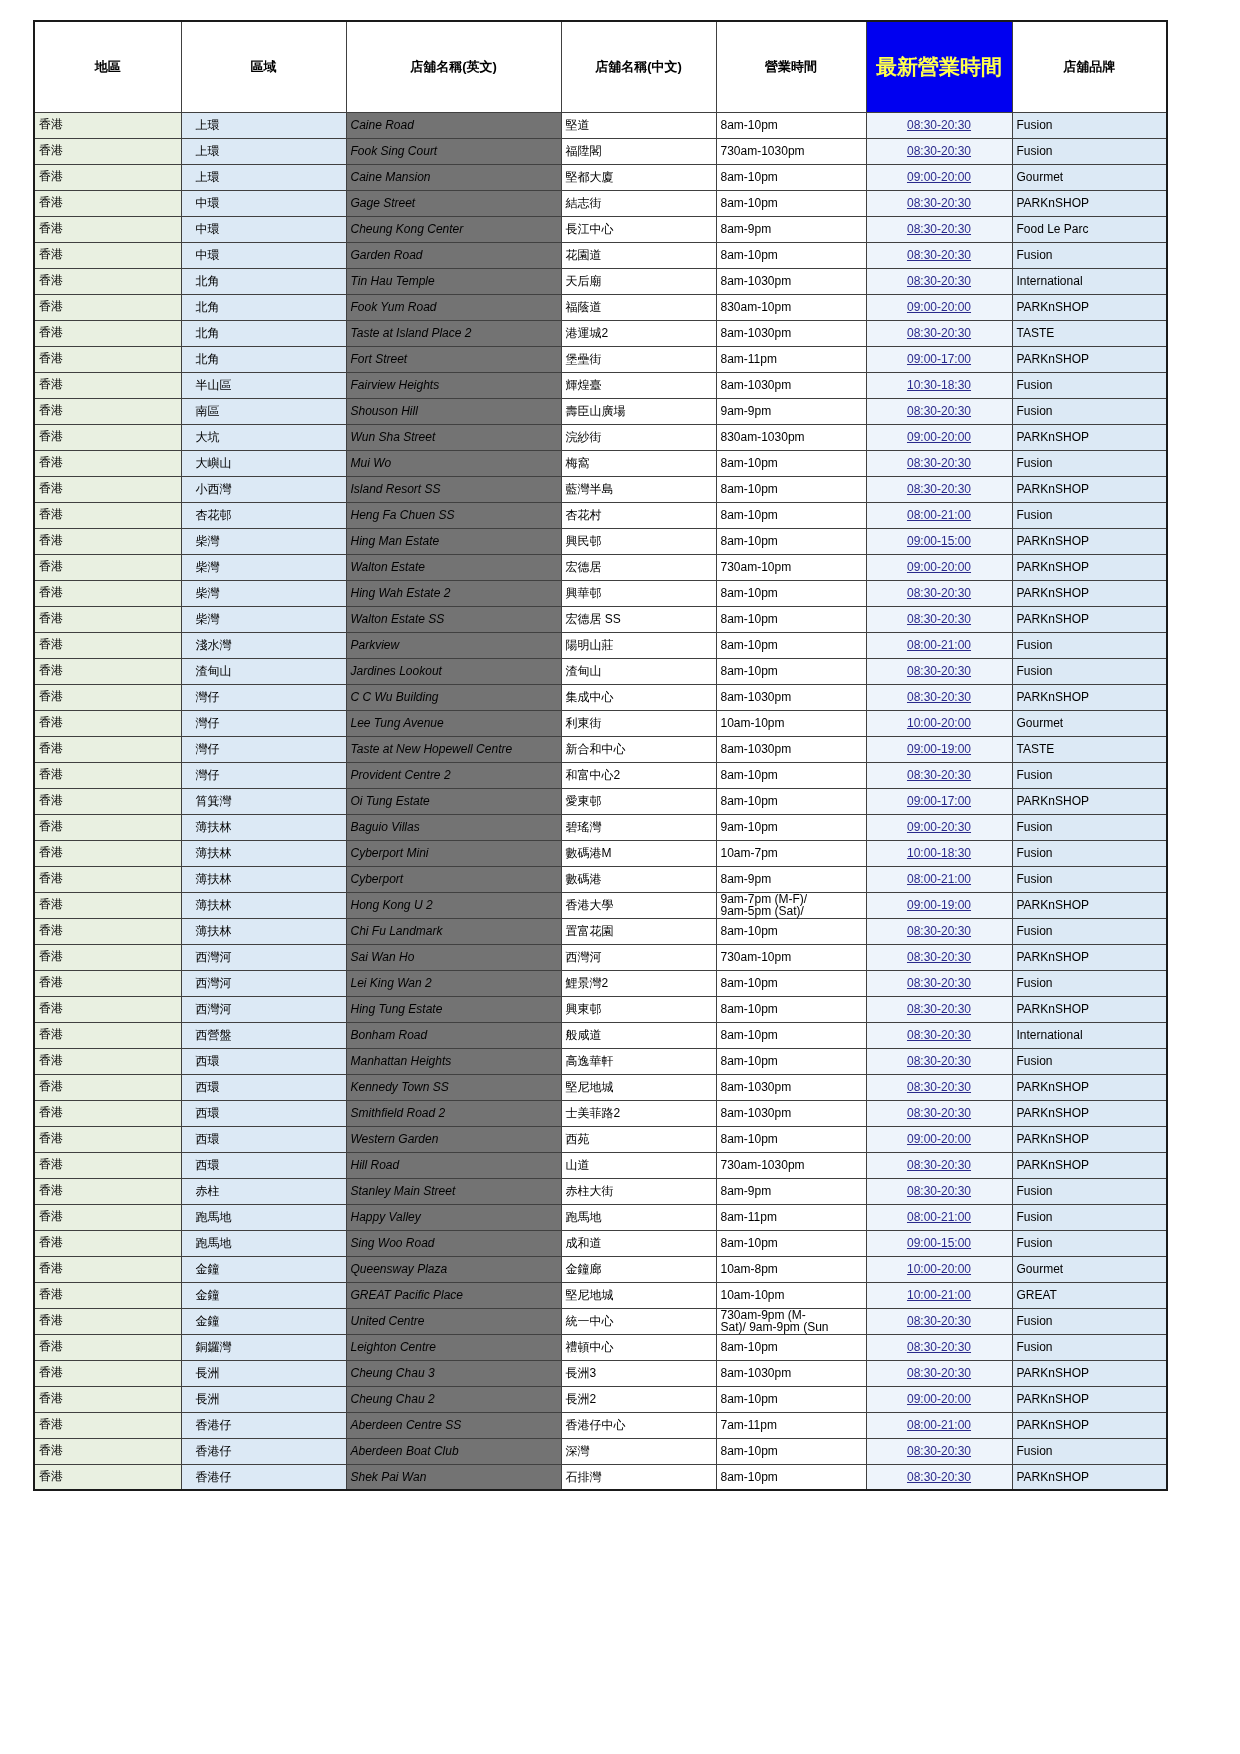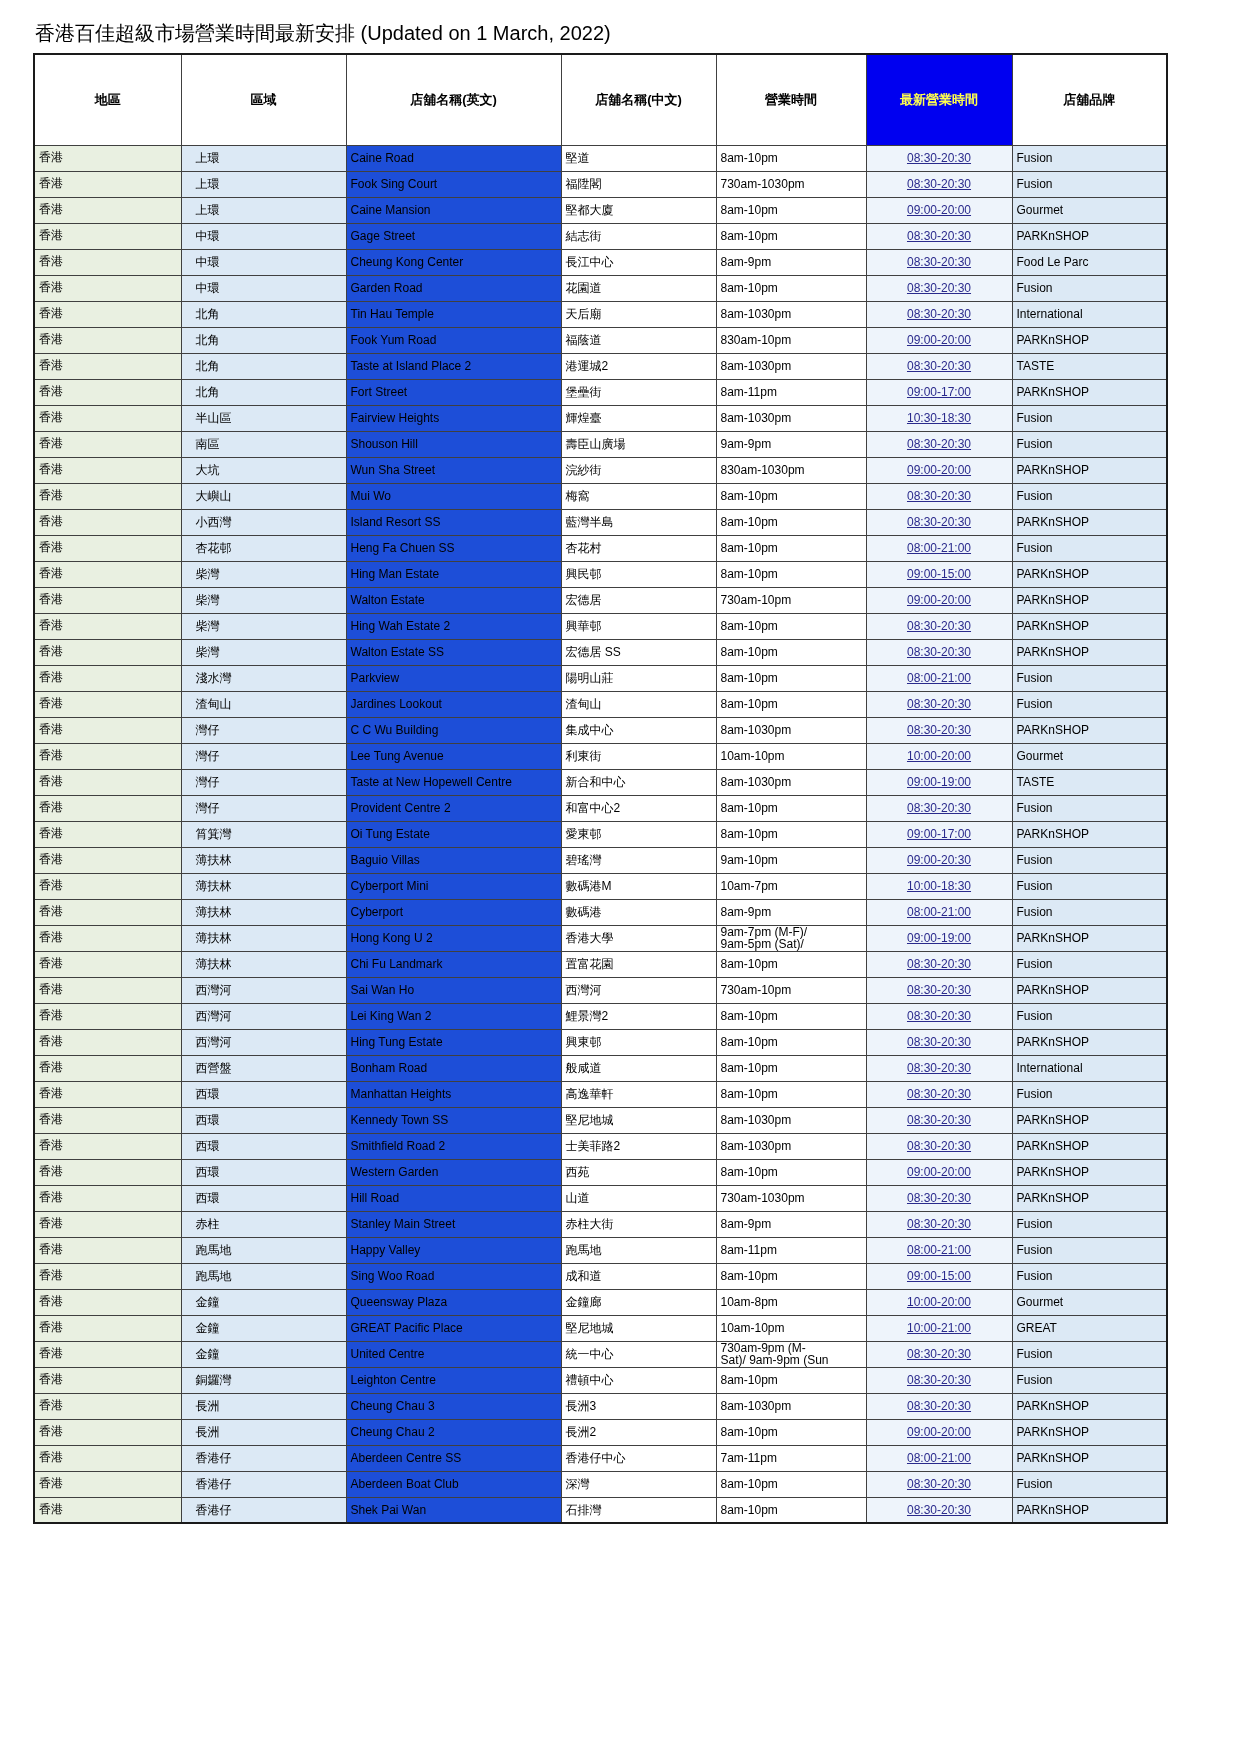"香港百佳超級市場營業時間最新安排 (Updated on 1 March," h1.title { html: <h1>香港百佳超級市場營業時間最新安排 (Updated on 1 March, 2022)</h1> -> none }
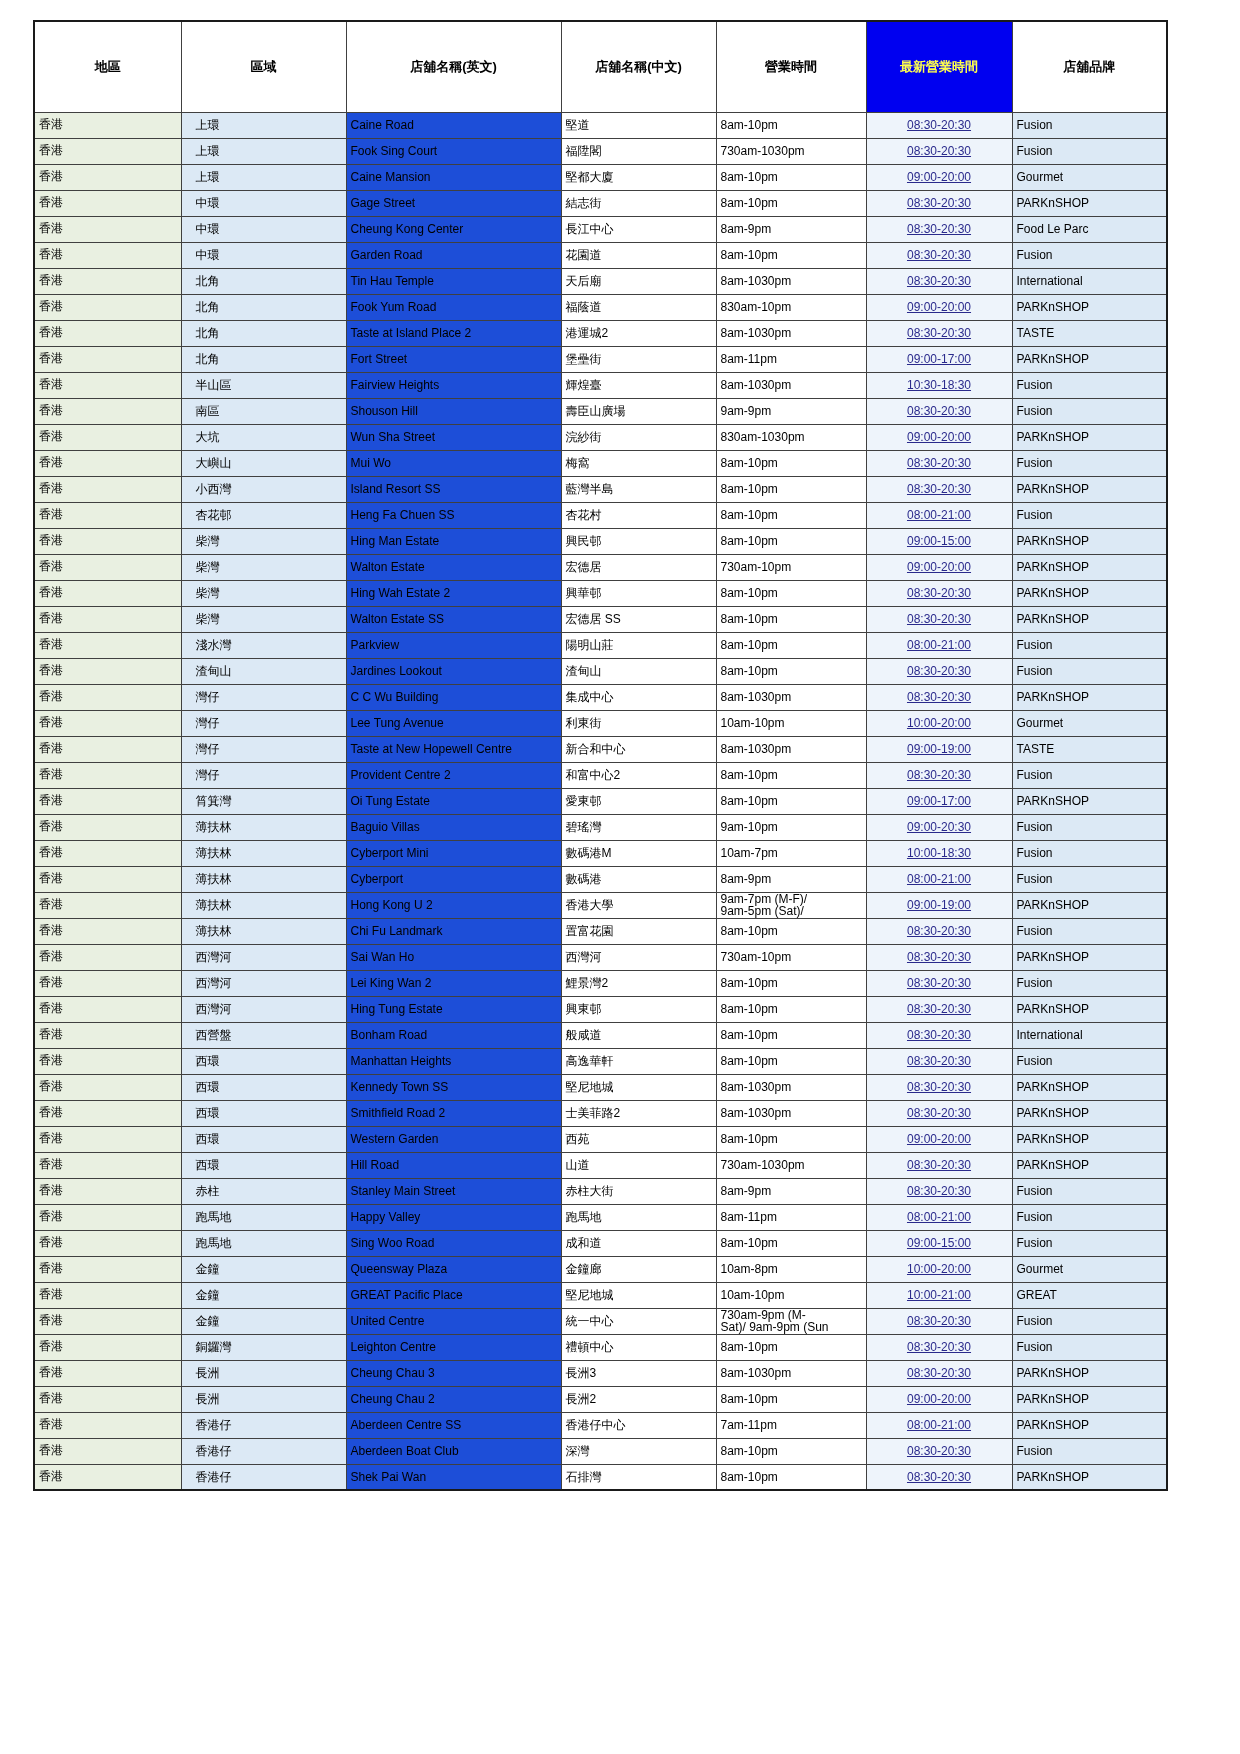"最新營業時間" .store-table th.highlight { font-size: 13px -> 21px }
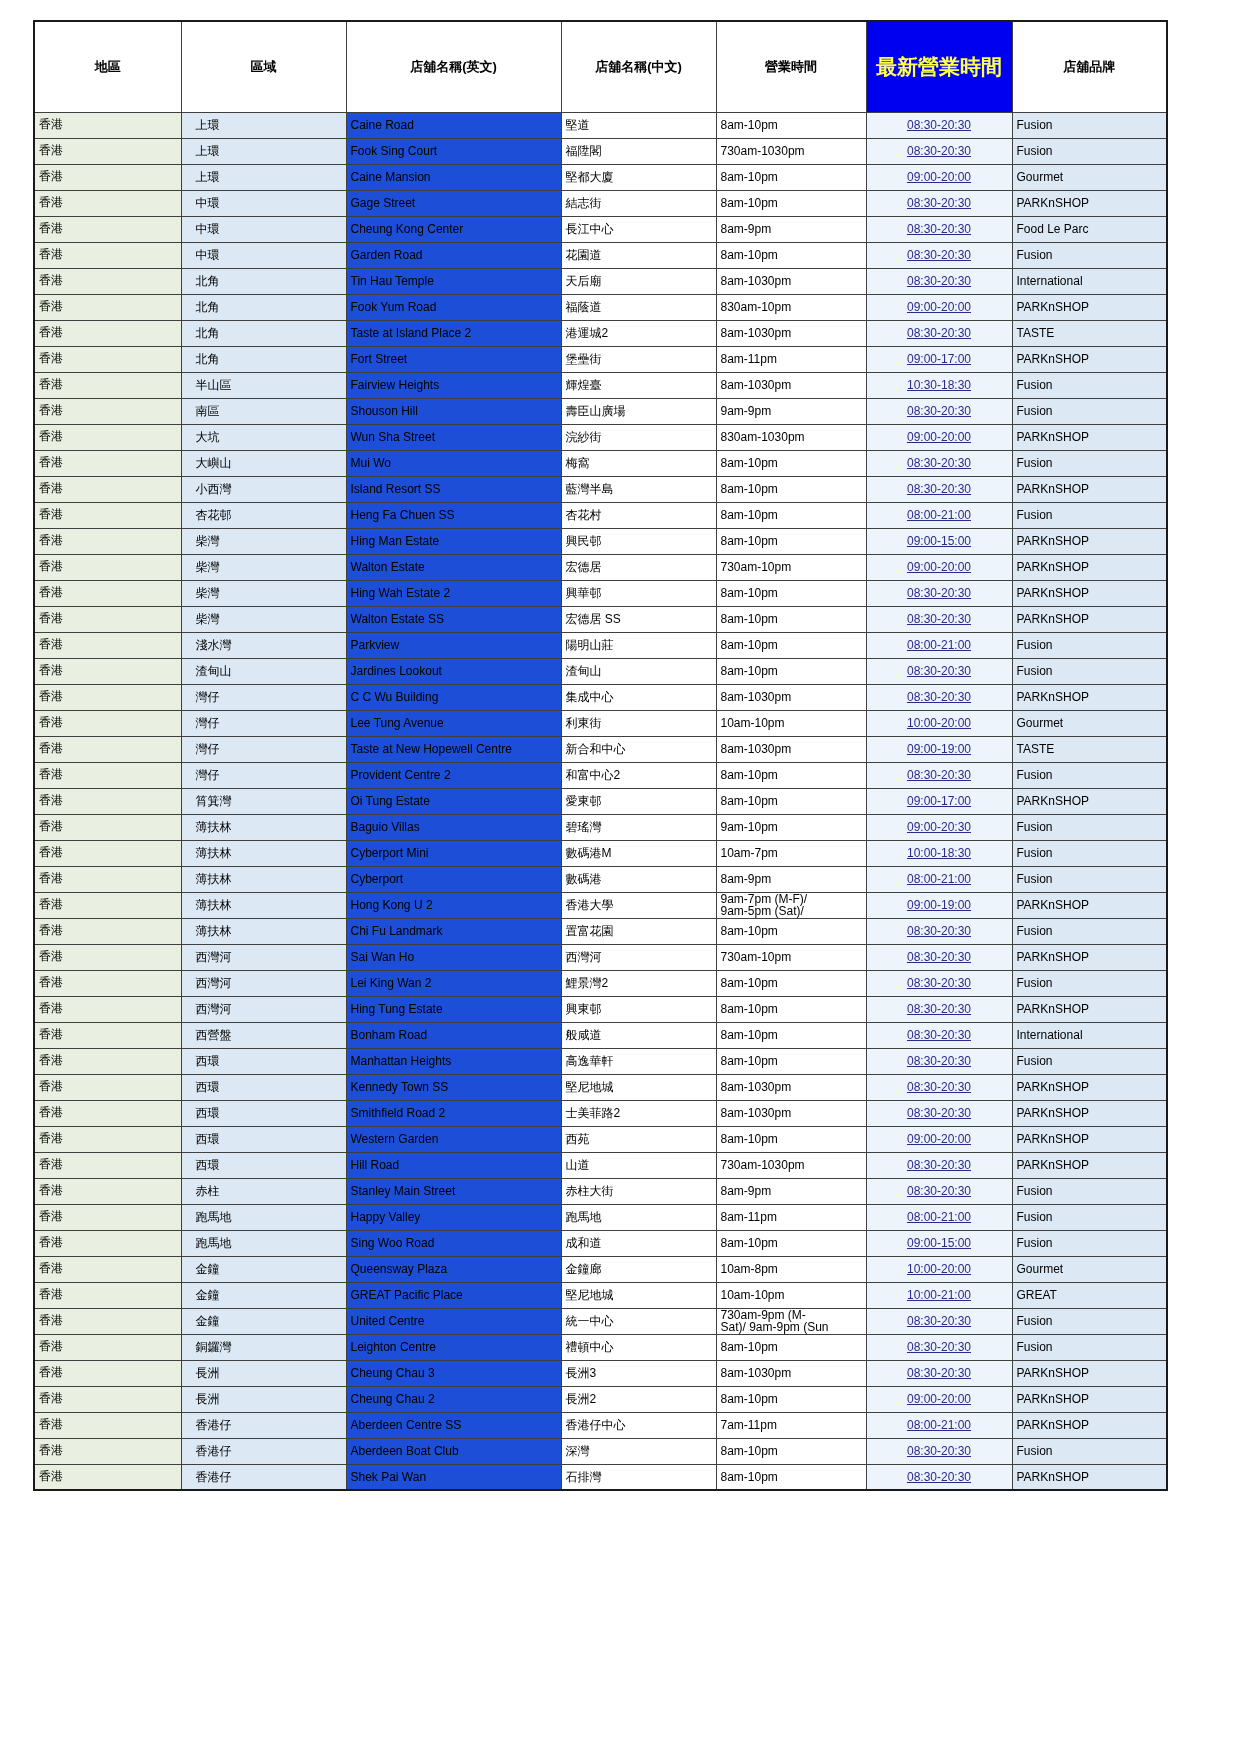"Caine Road" .store-table td.c2 { background: #1d4ed8 -> #737373; font-style: none -> italic }
